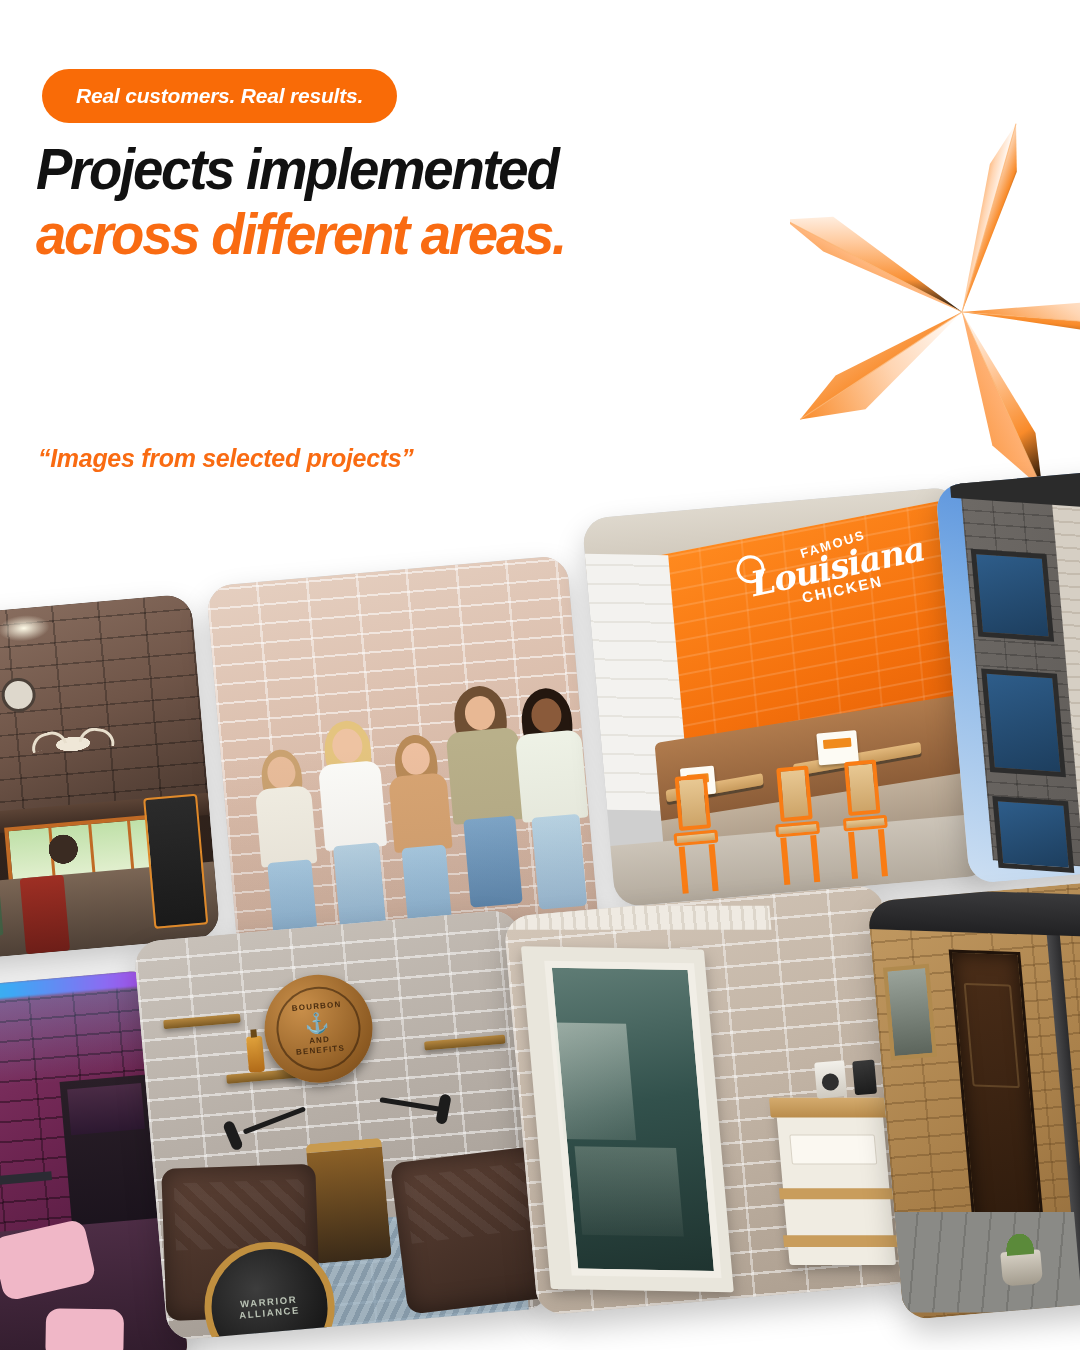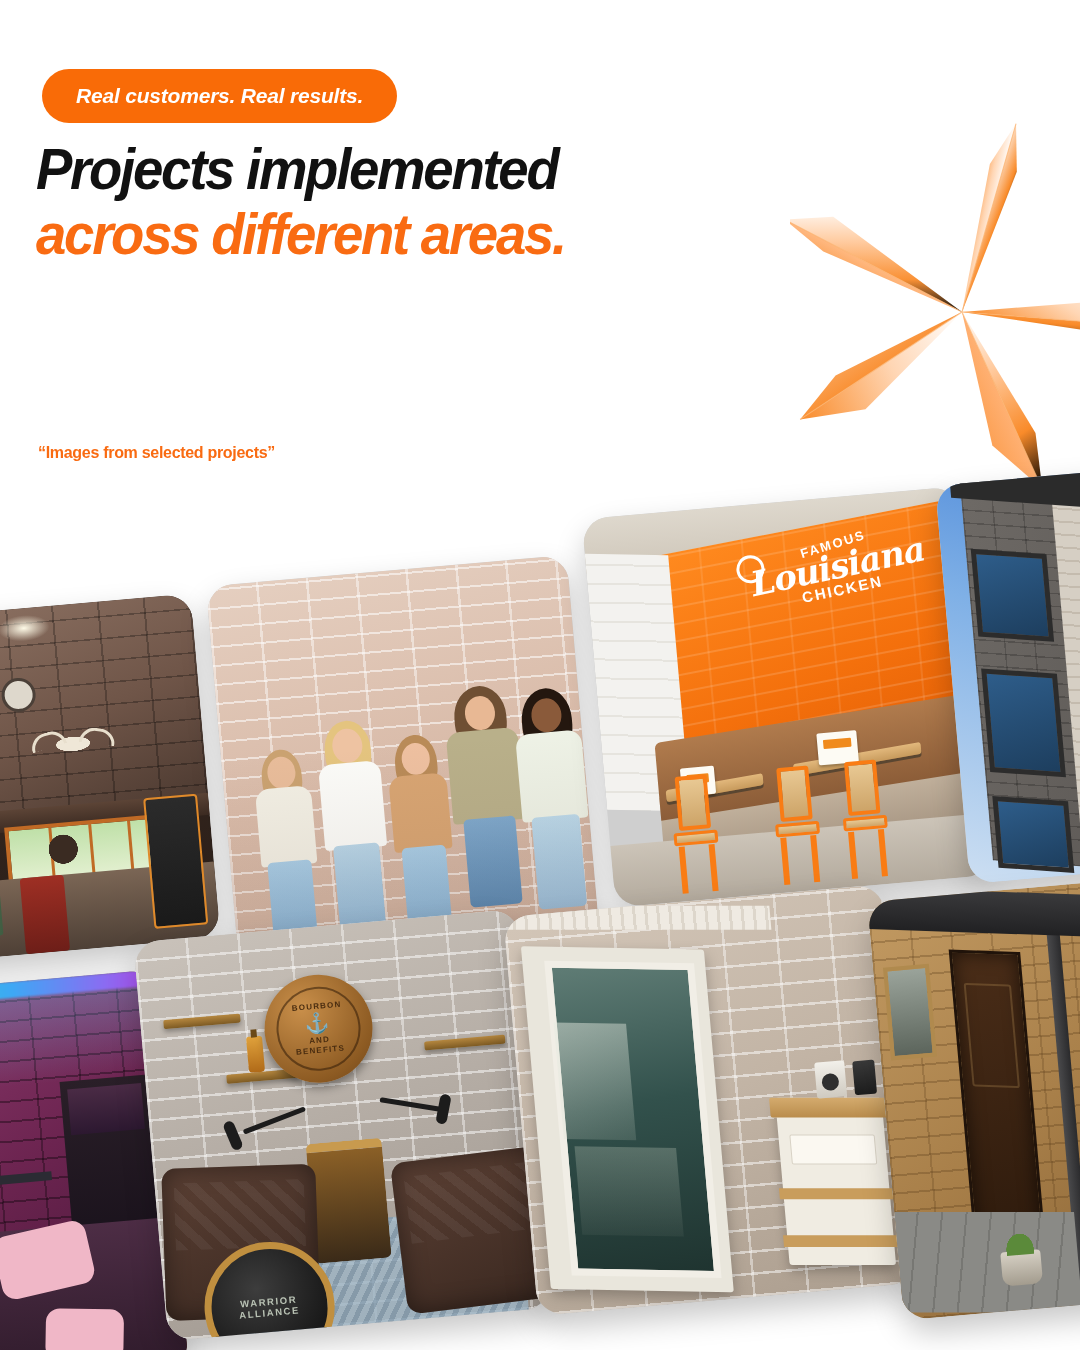"“Images from selected projects”" .caption { font-size: 16px -> 25px; font-style: none -> italic }
